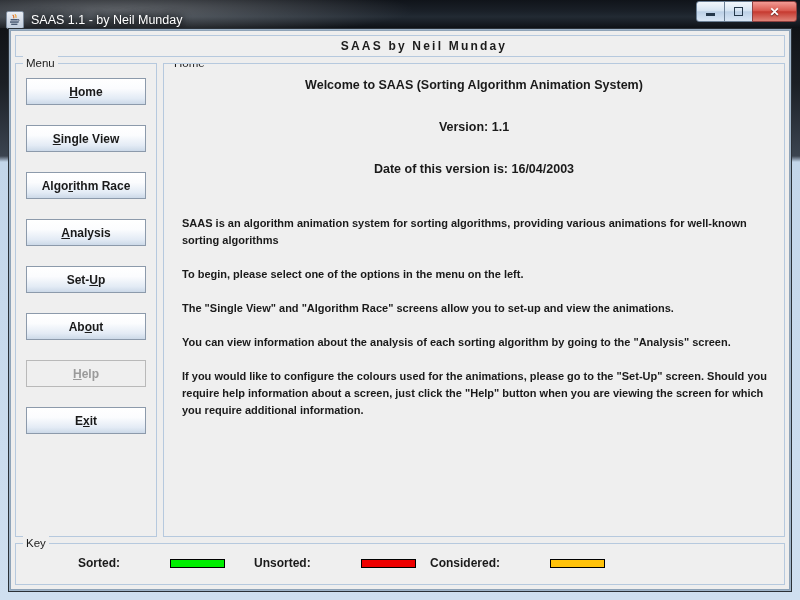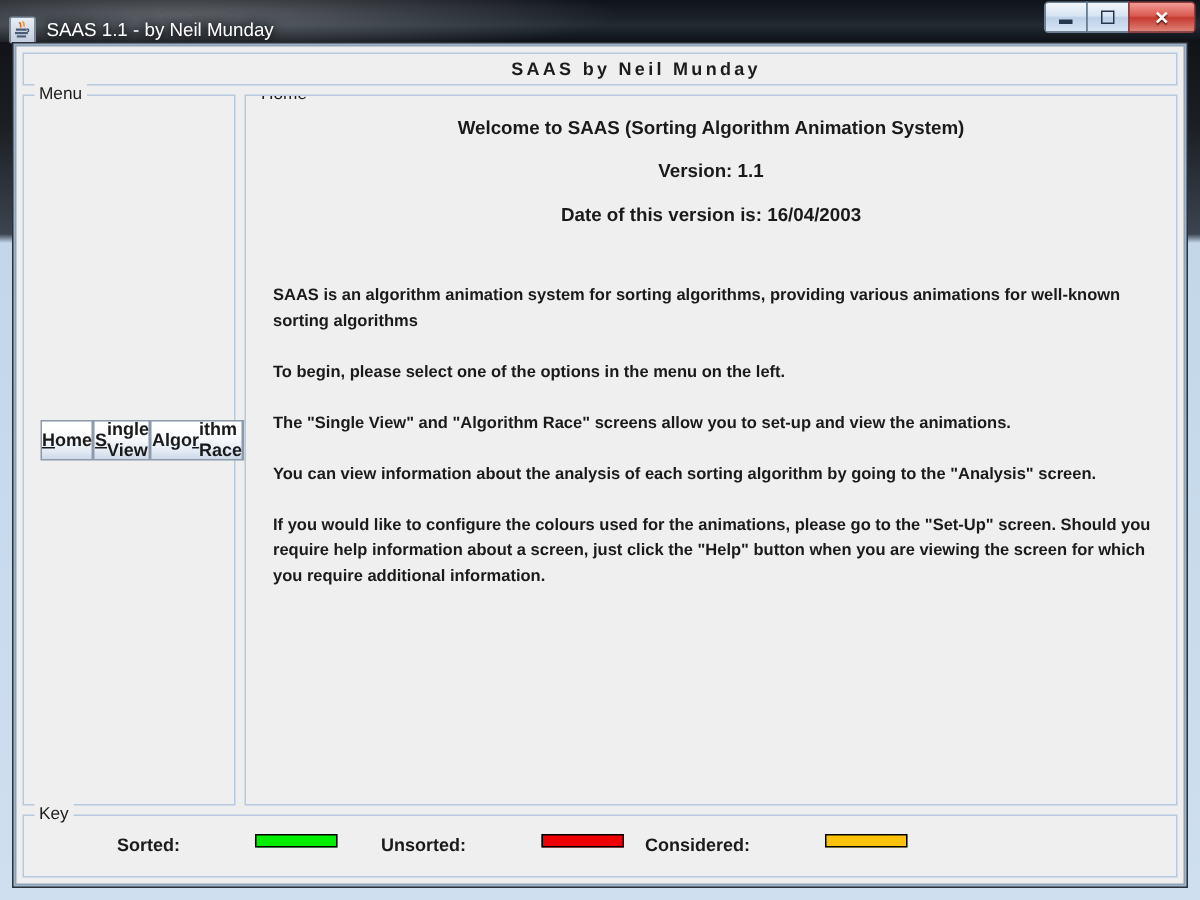"Menu" .sidebar { flex-direction: row -> column }
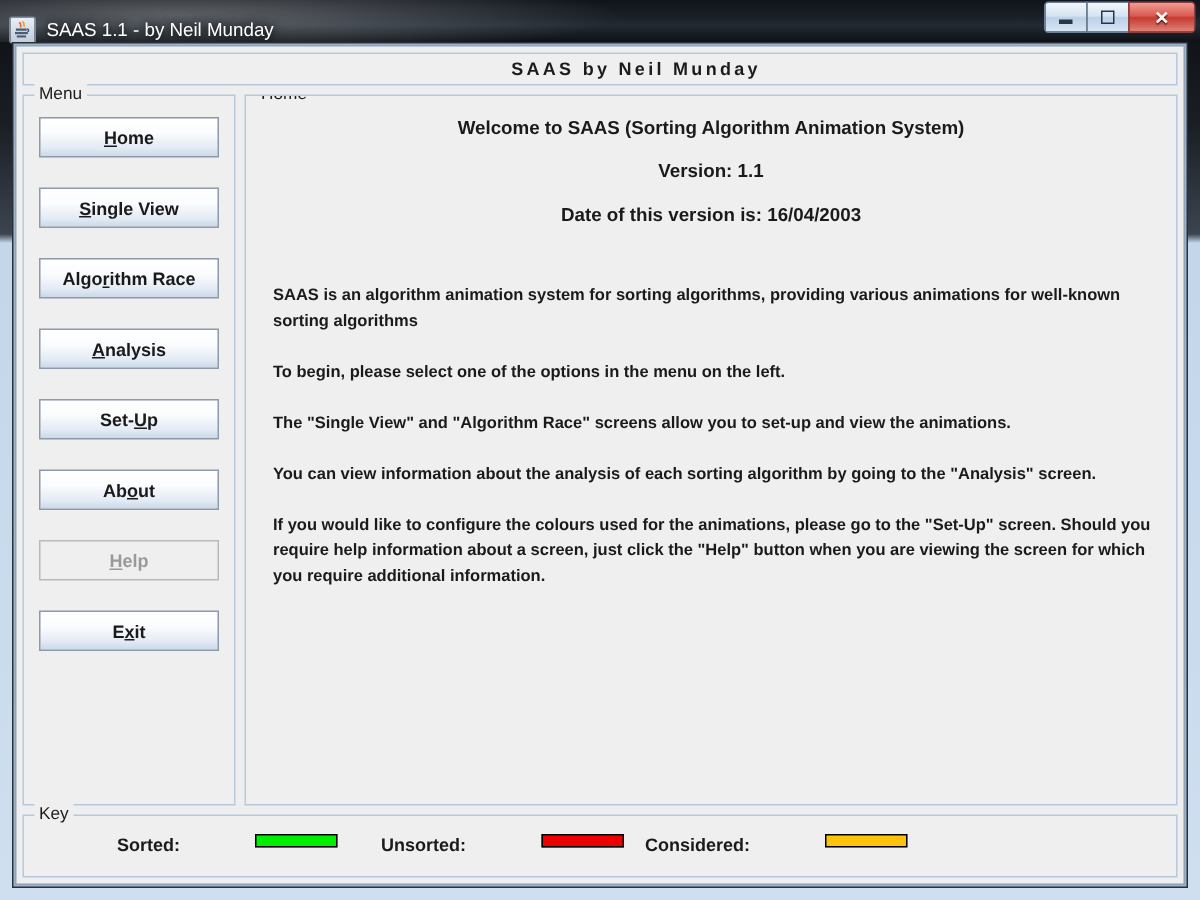"Version: 1.1" .head-line { margin-top: 15px -> 28px }
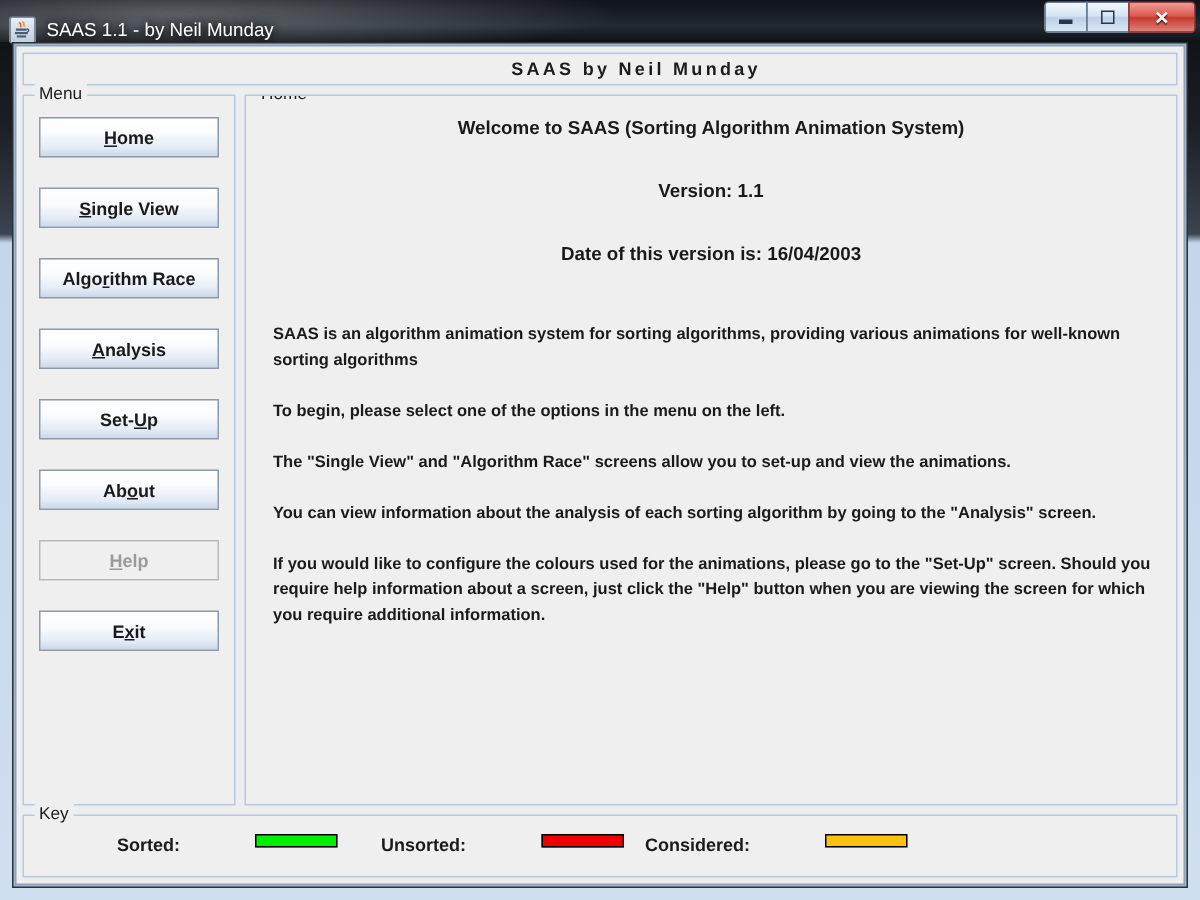"Sorted:" .key-item { align-items: flex-start -> center }
